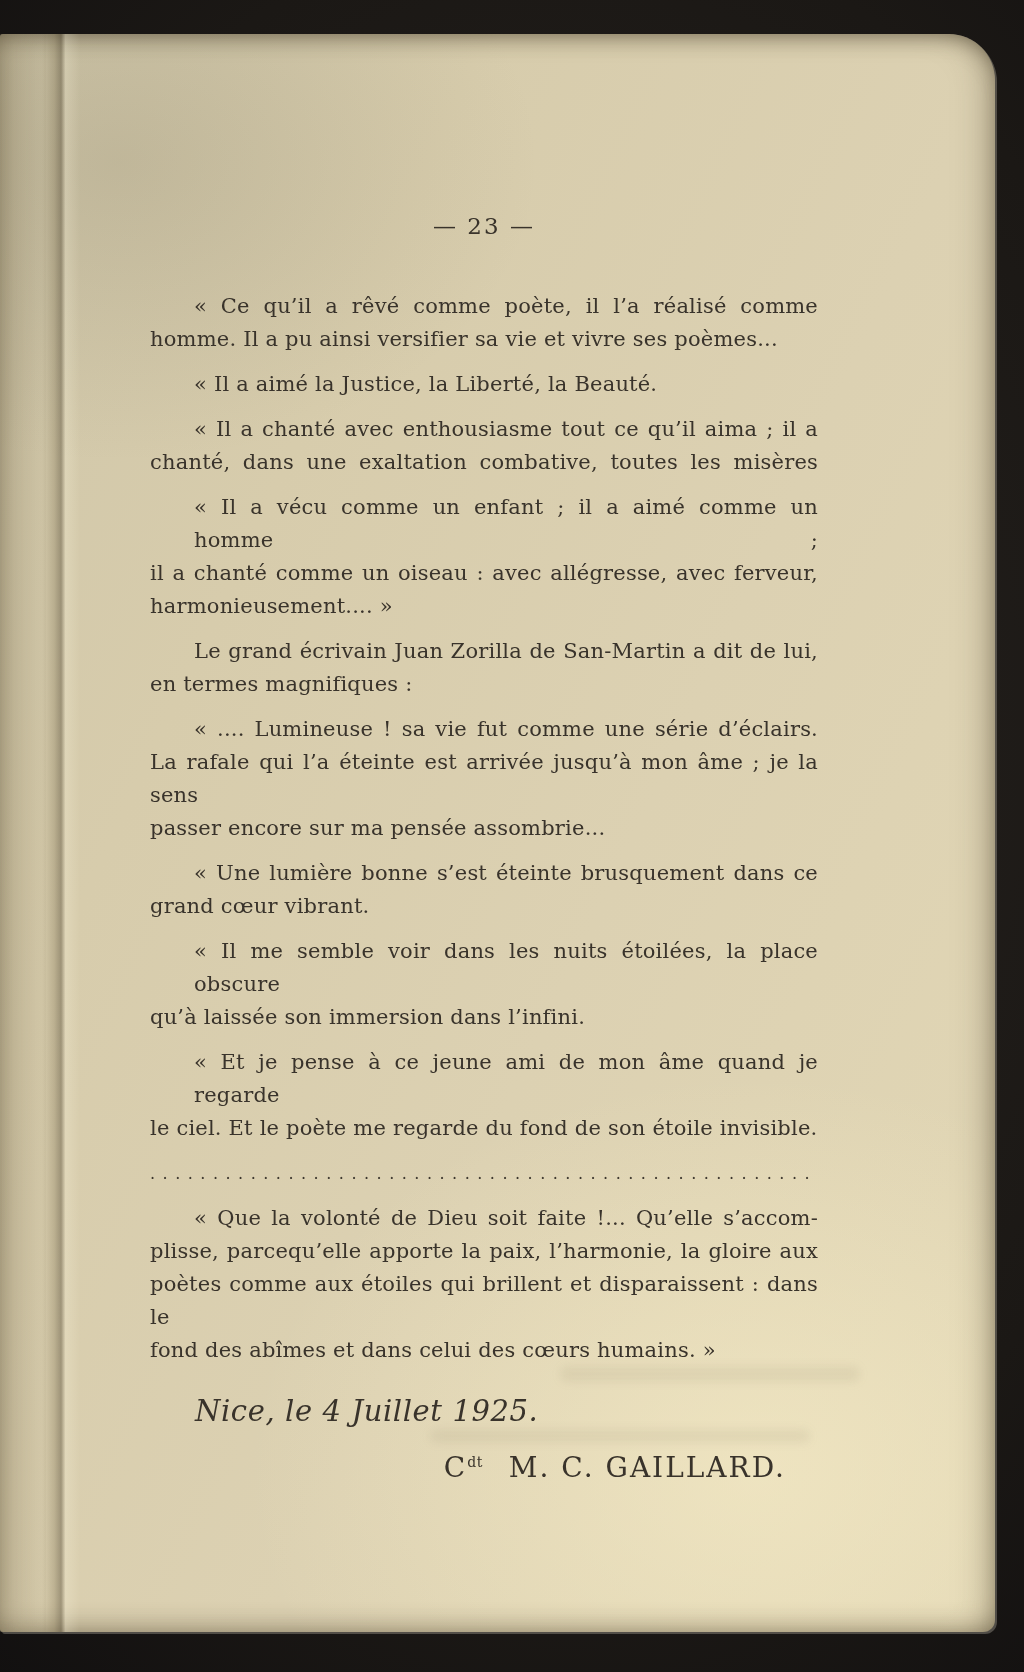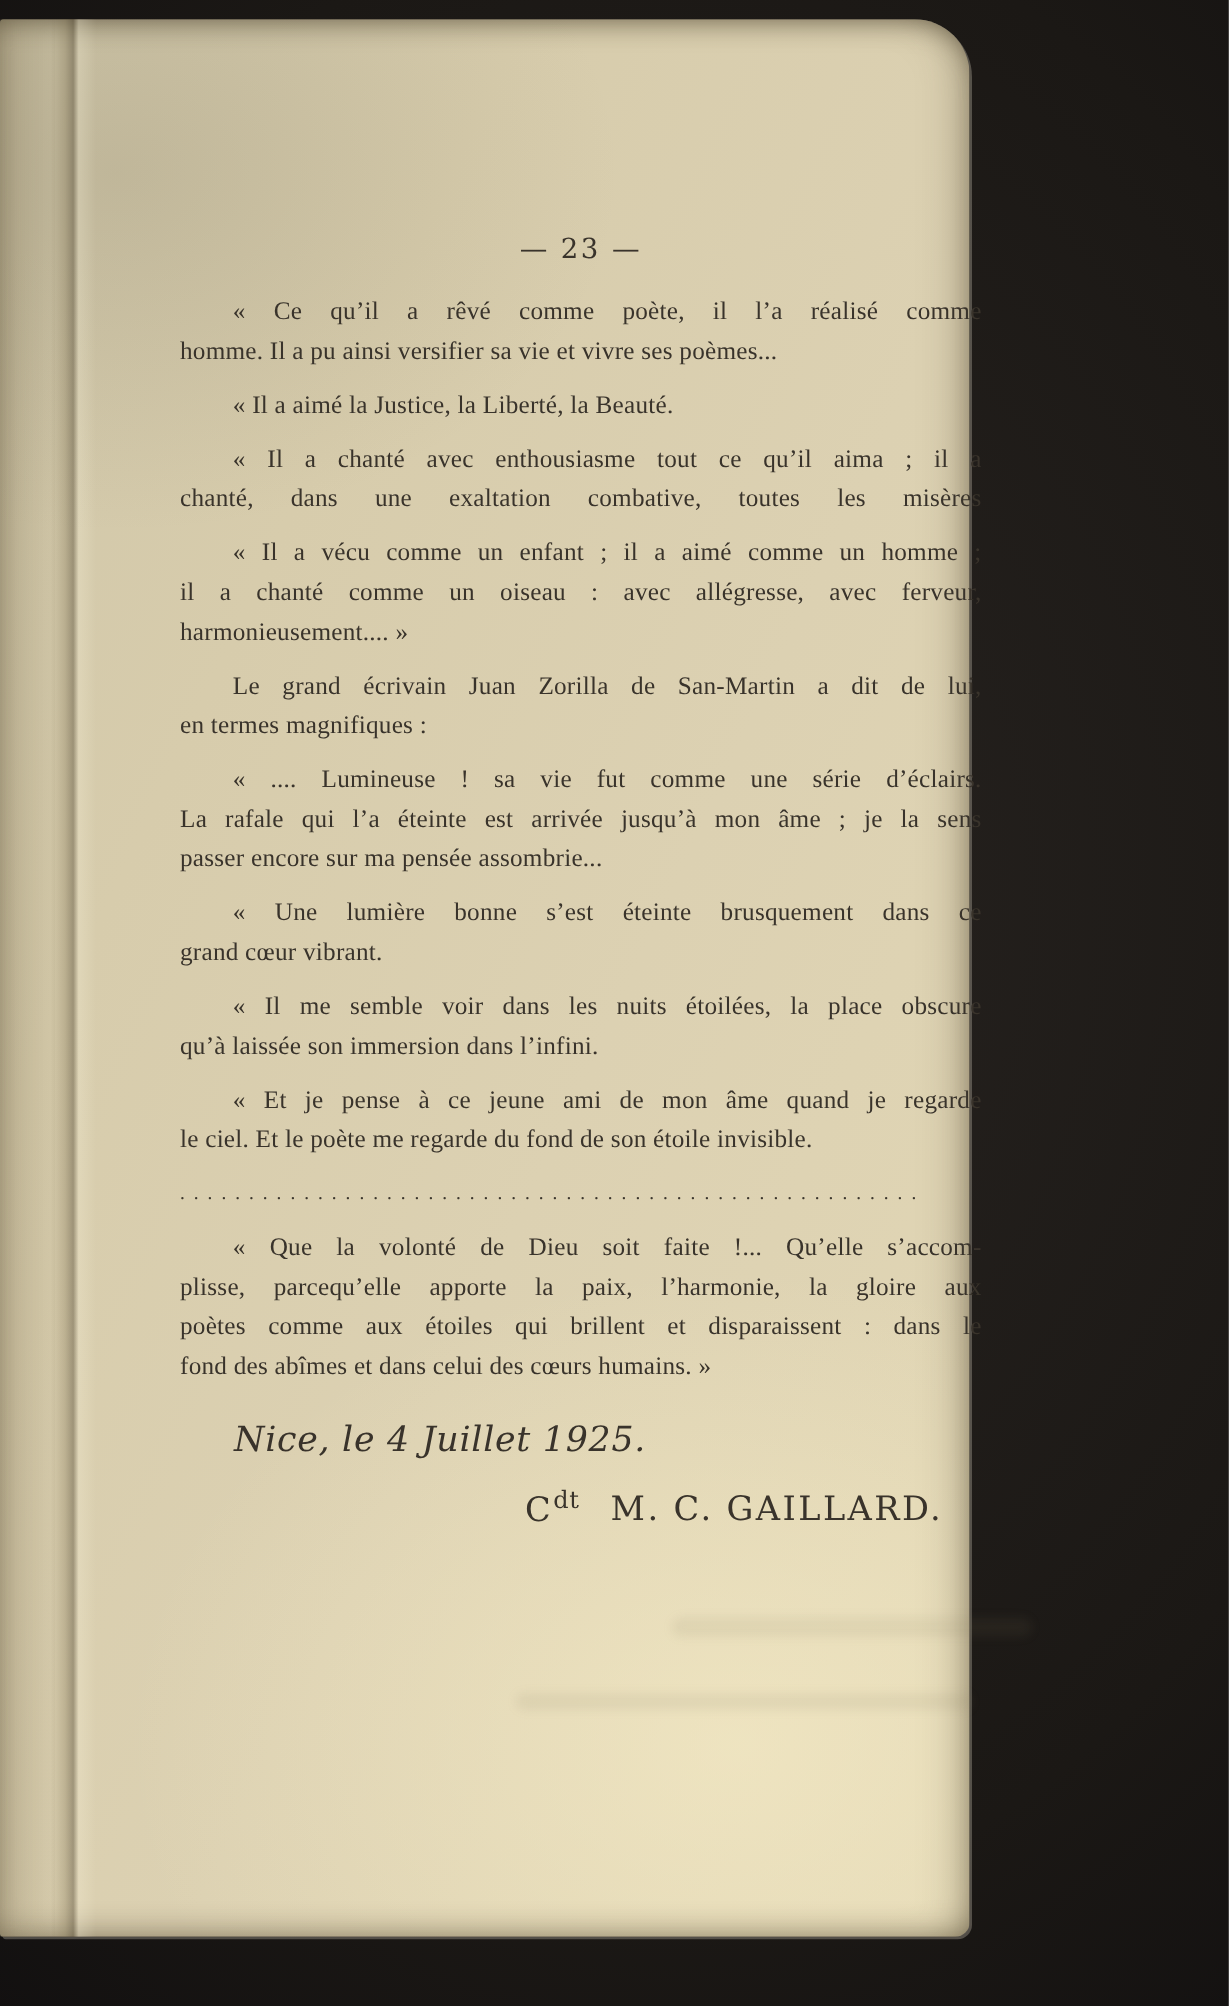"— 23 —" .page { padding-left: 11px -> none; top: 16px -> 34px; width: 797px -> 995px }
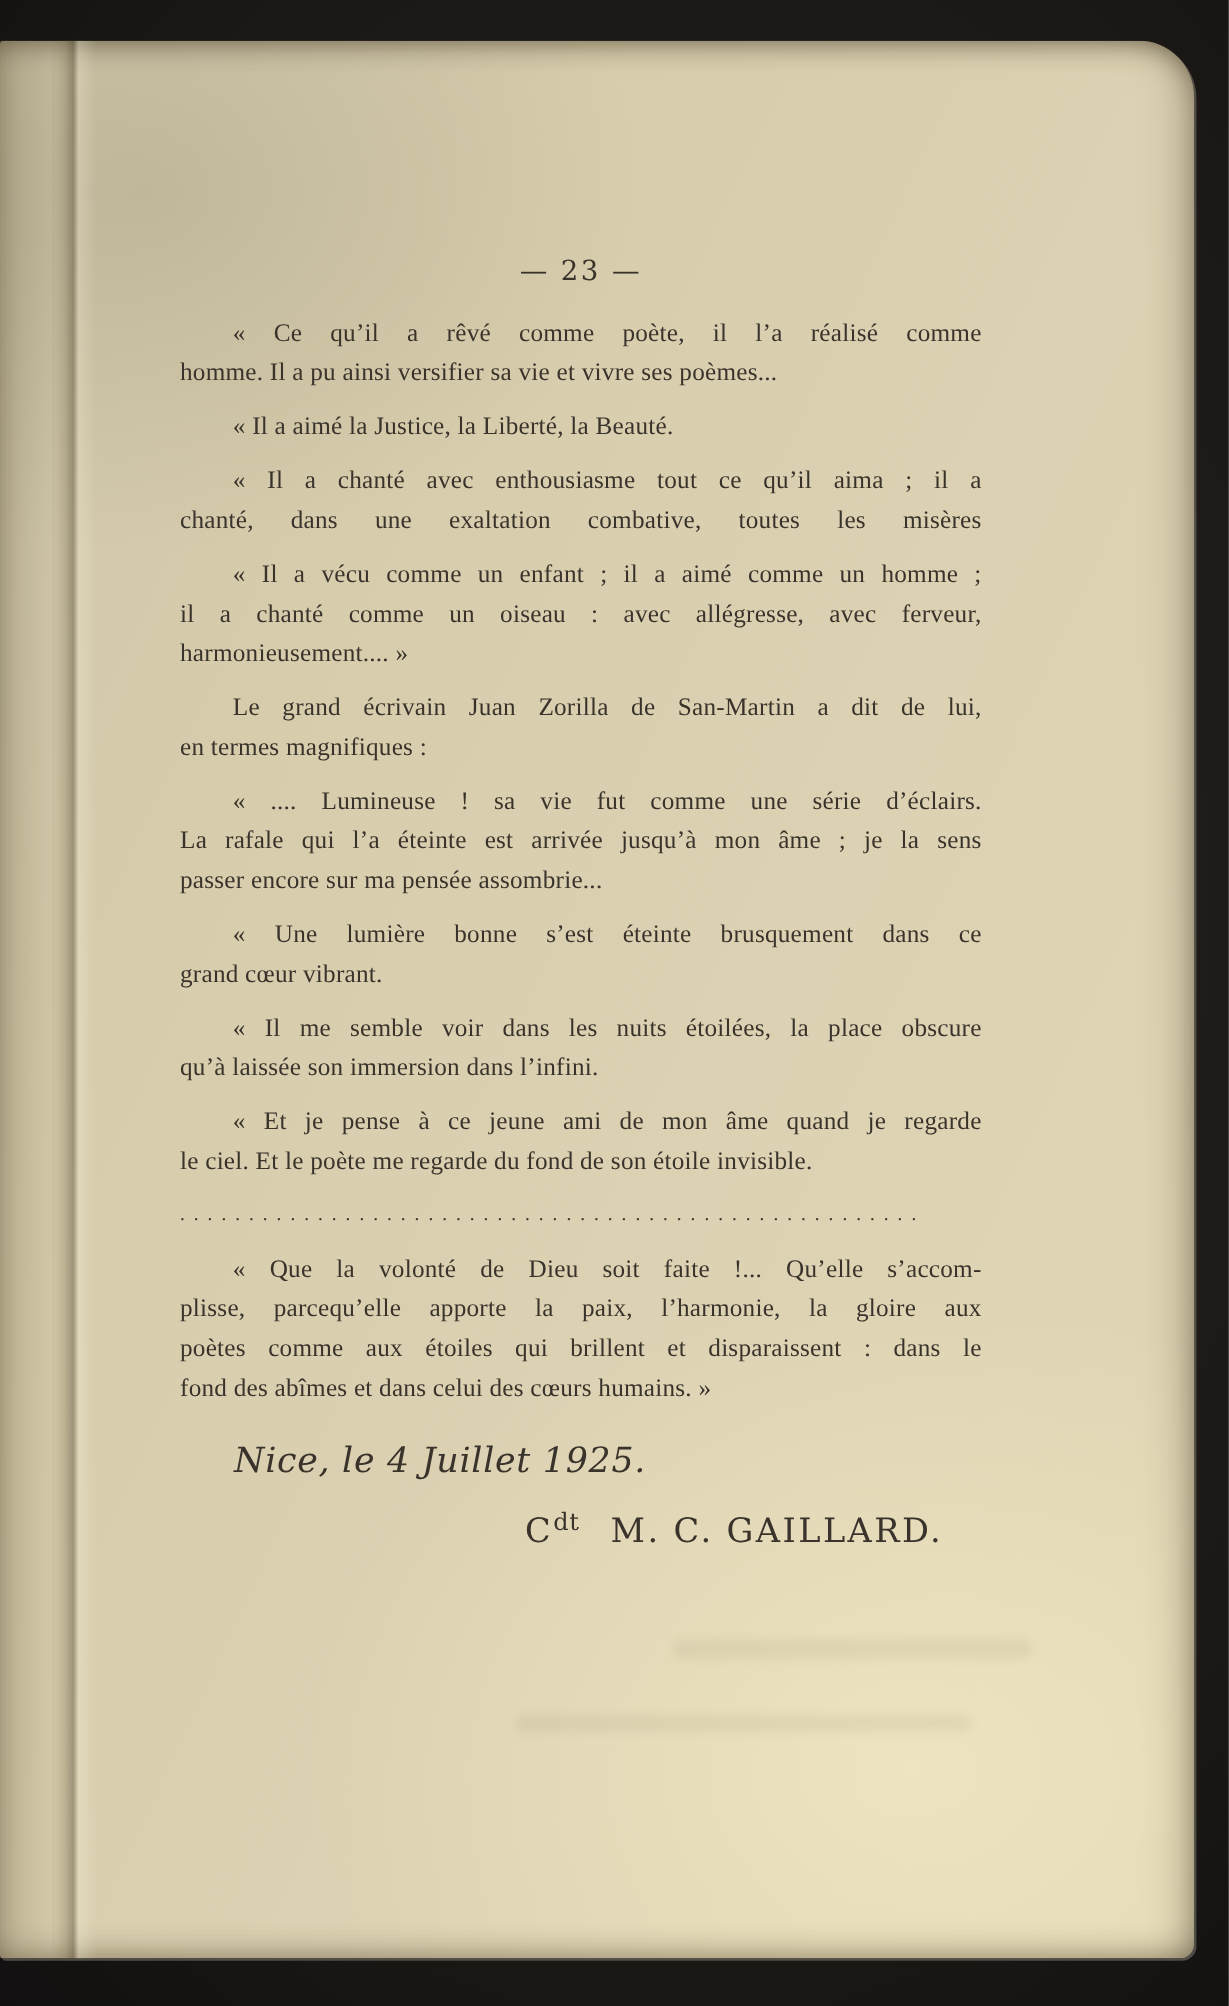"« Ce qu’il a rêvé" .text-body { font-family: Liberation Serif, serif -> none; margin-top: 18px -> 47px }
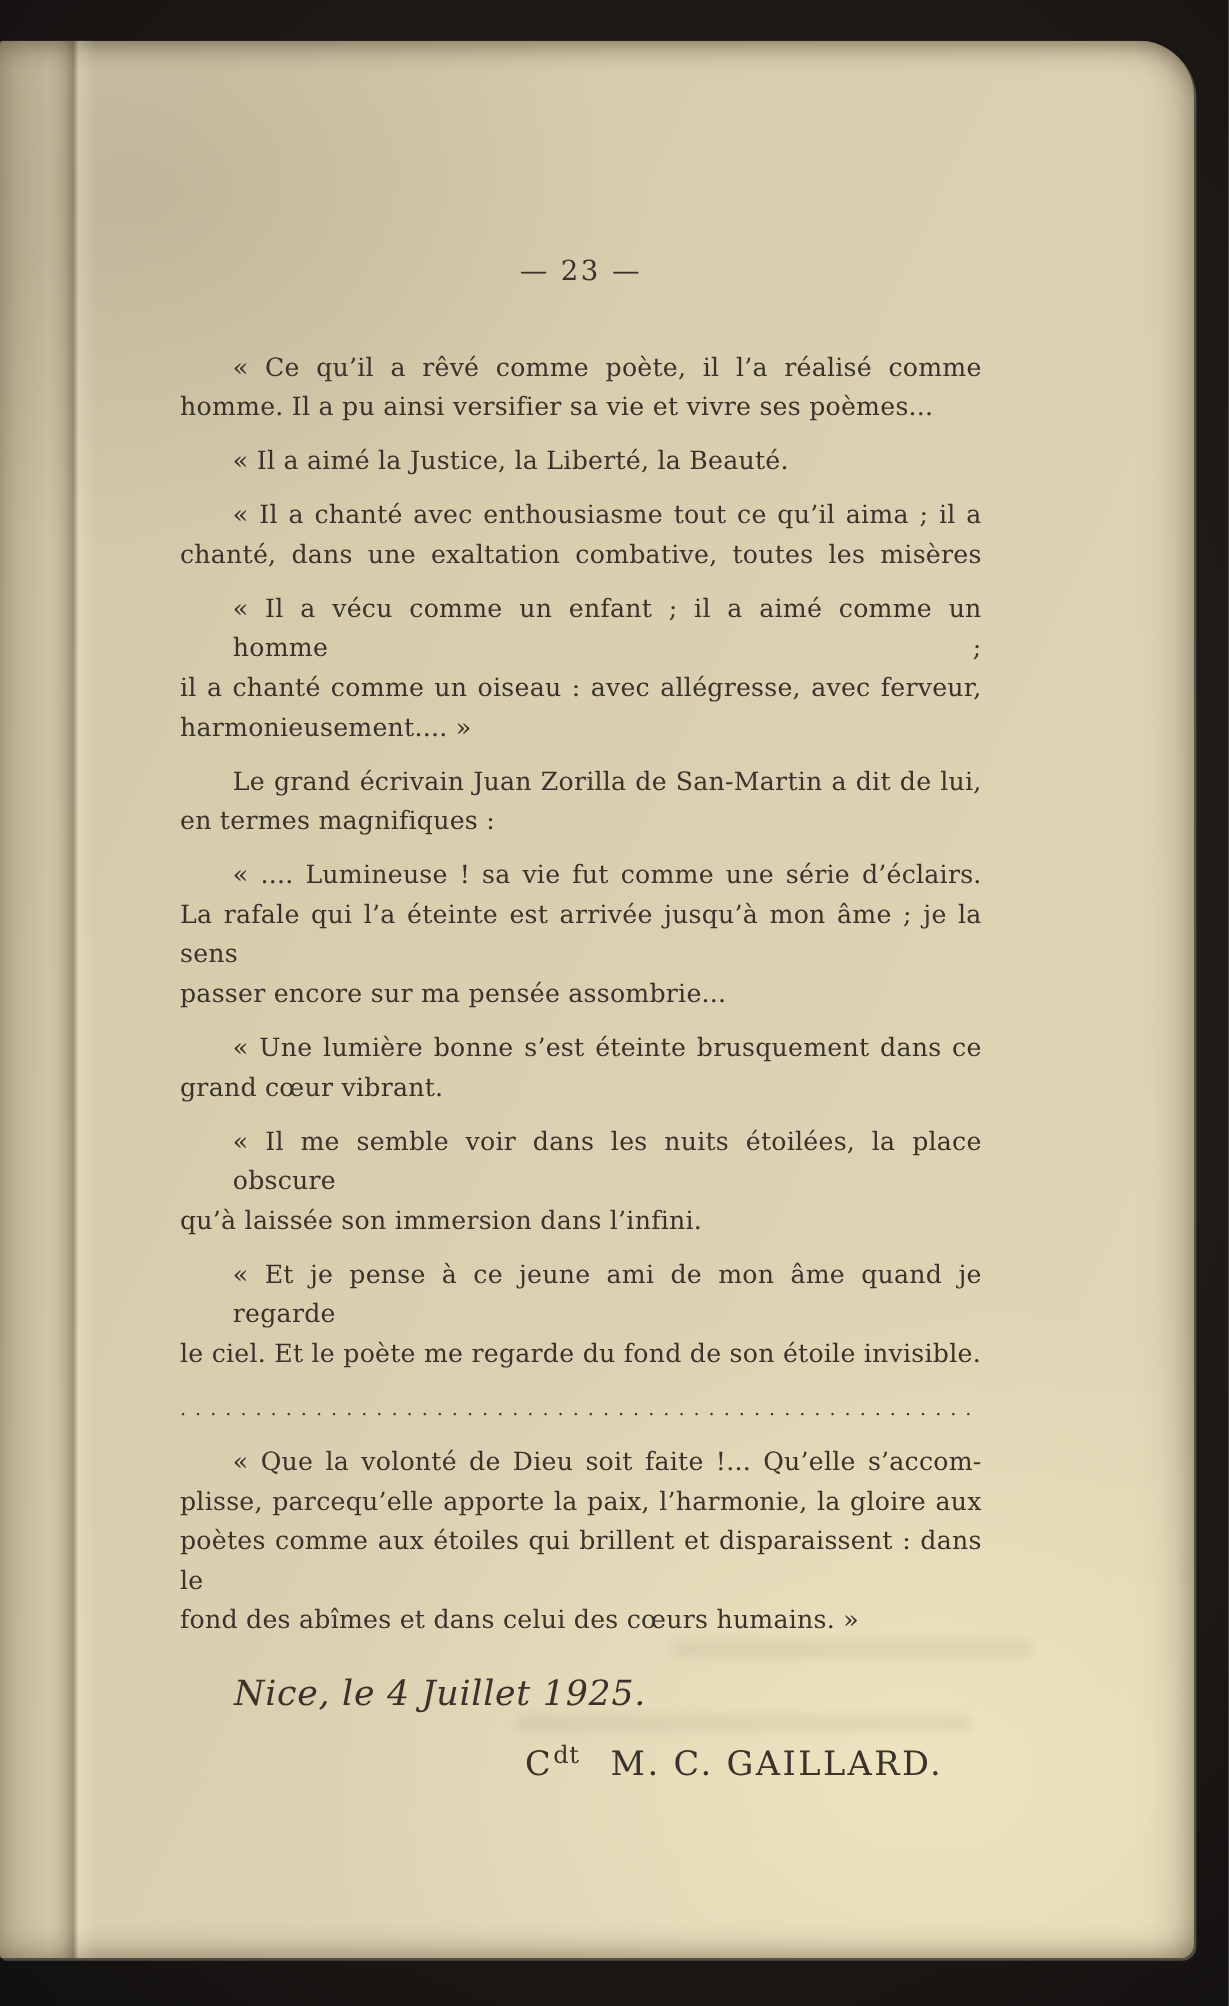"dt" .sig-author sup { font-size: 20px -> 14px }
